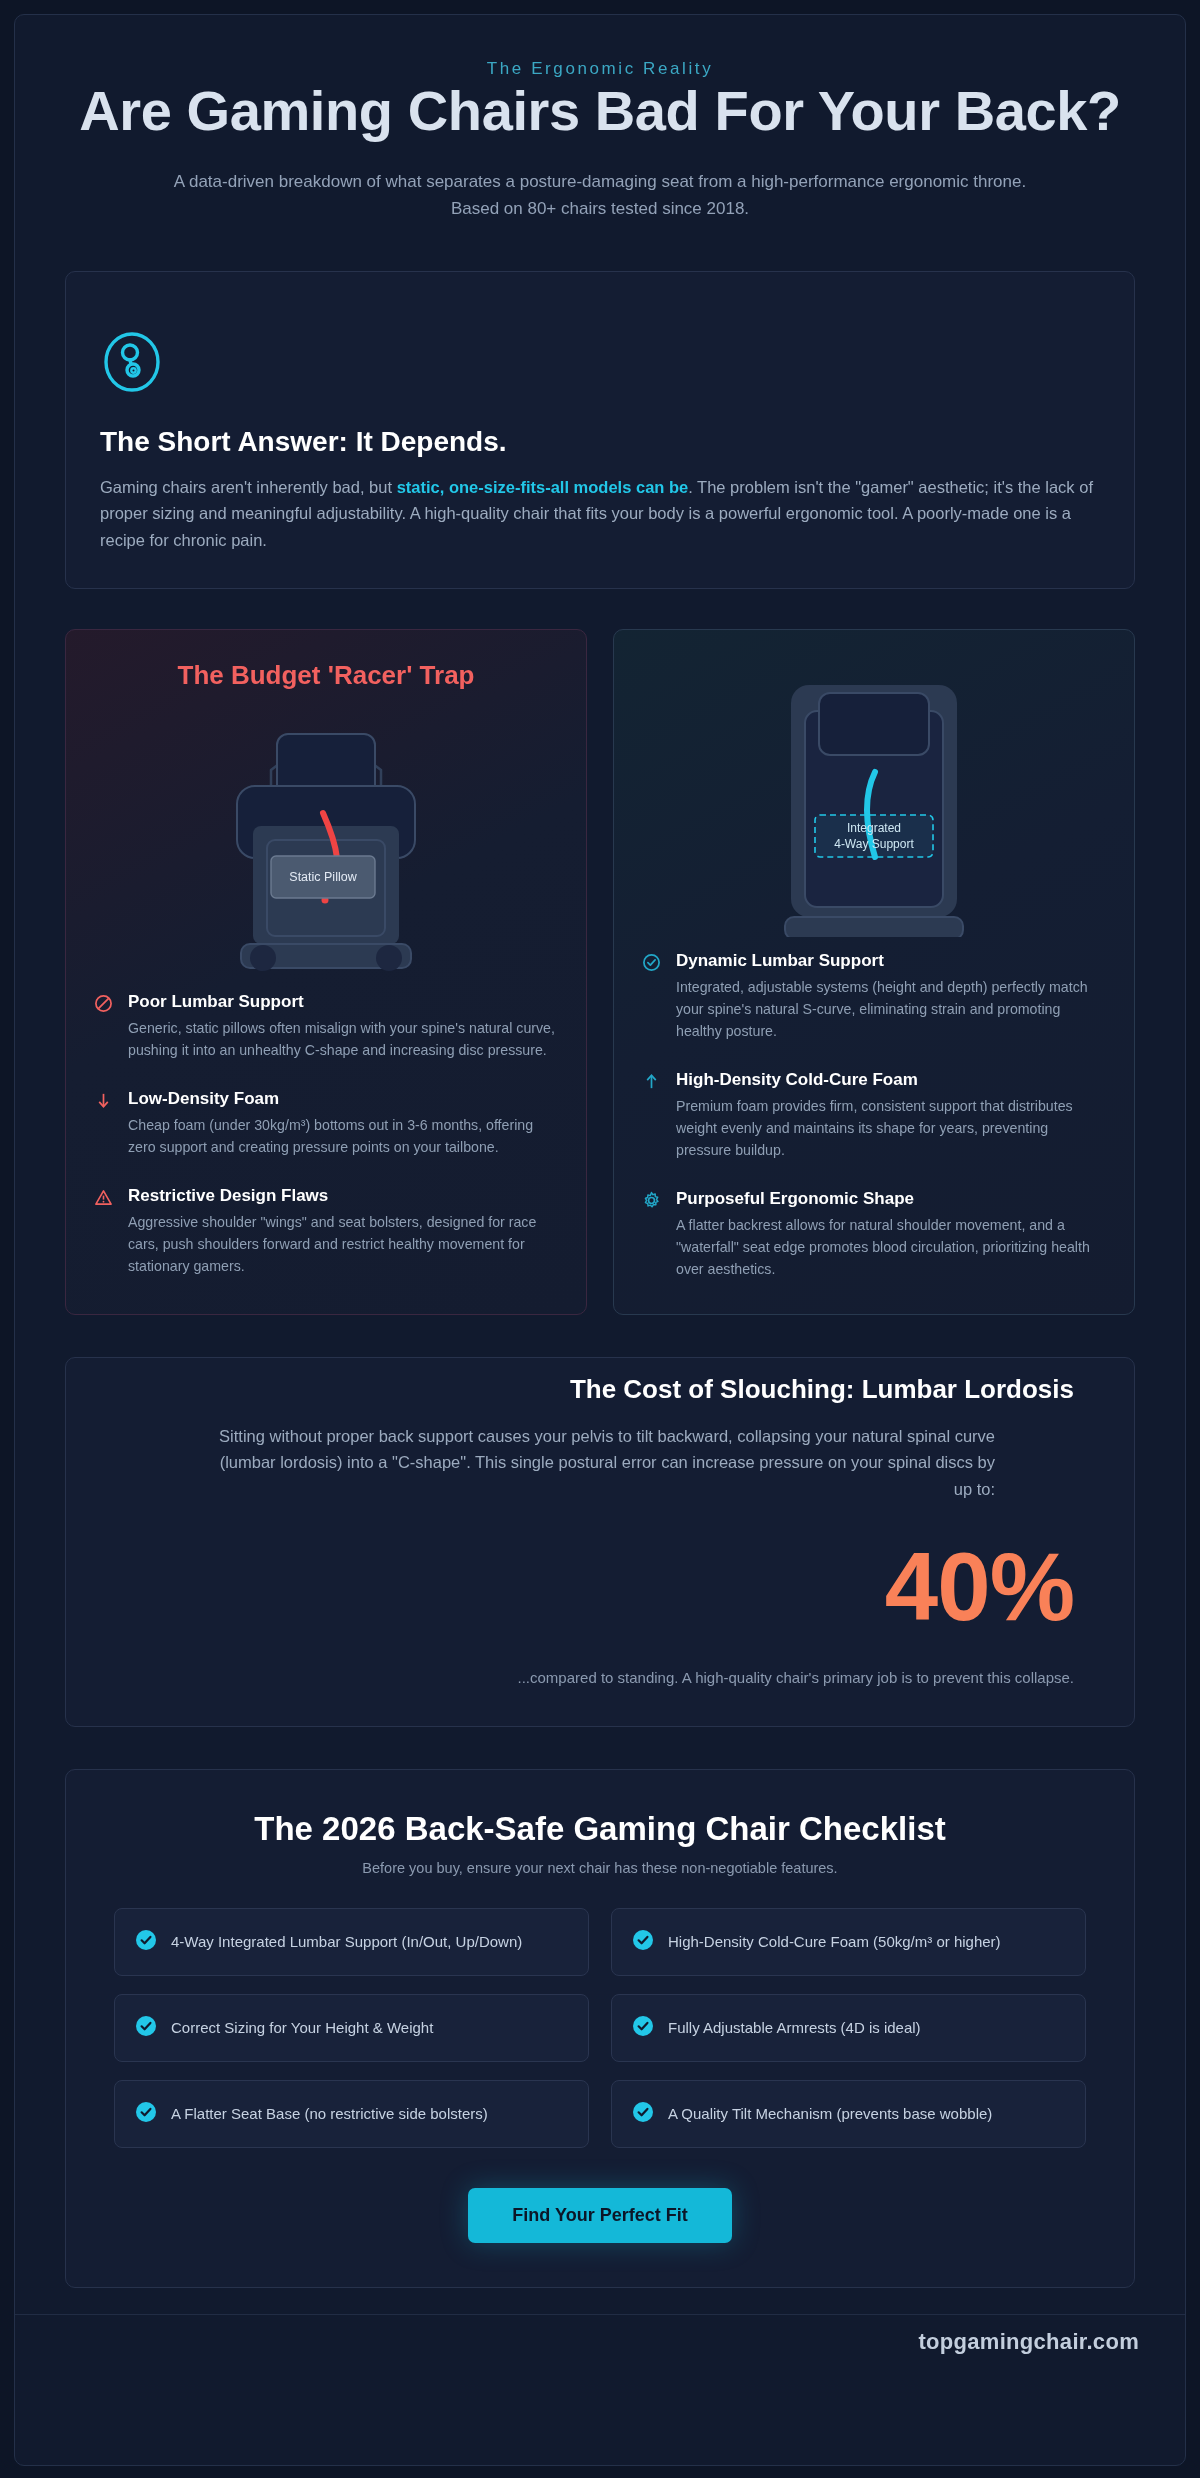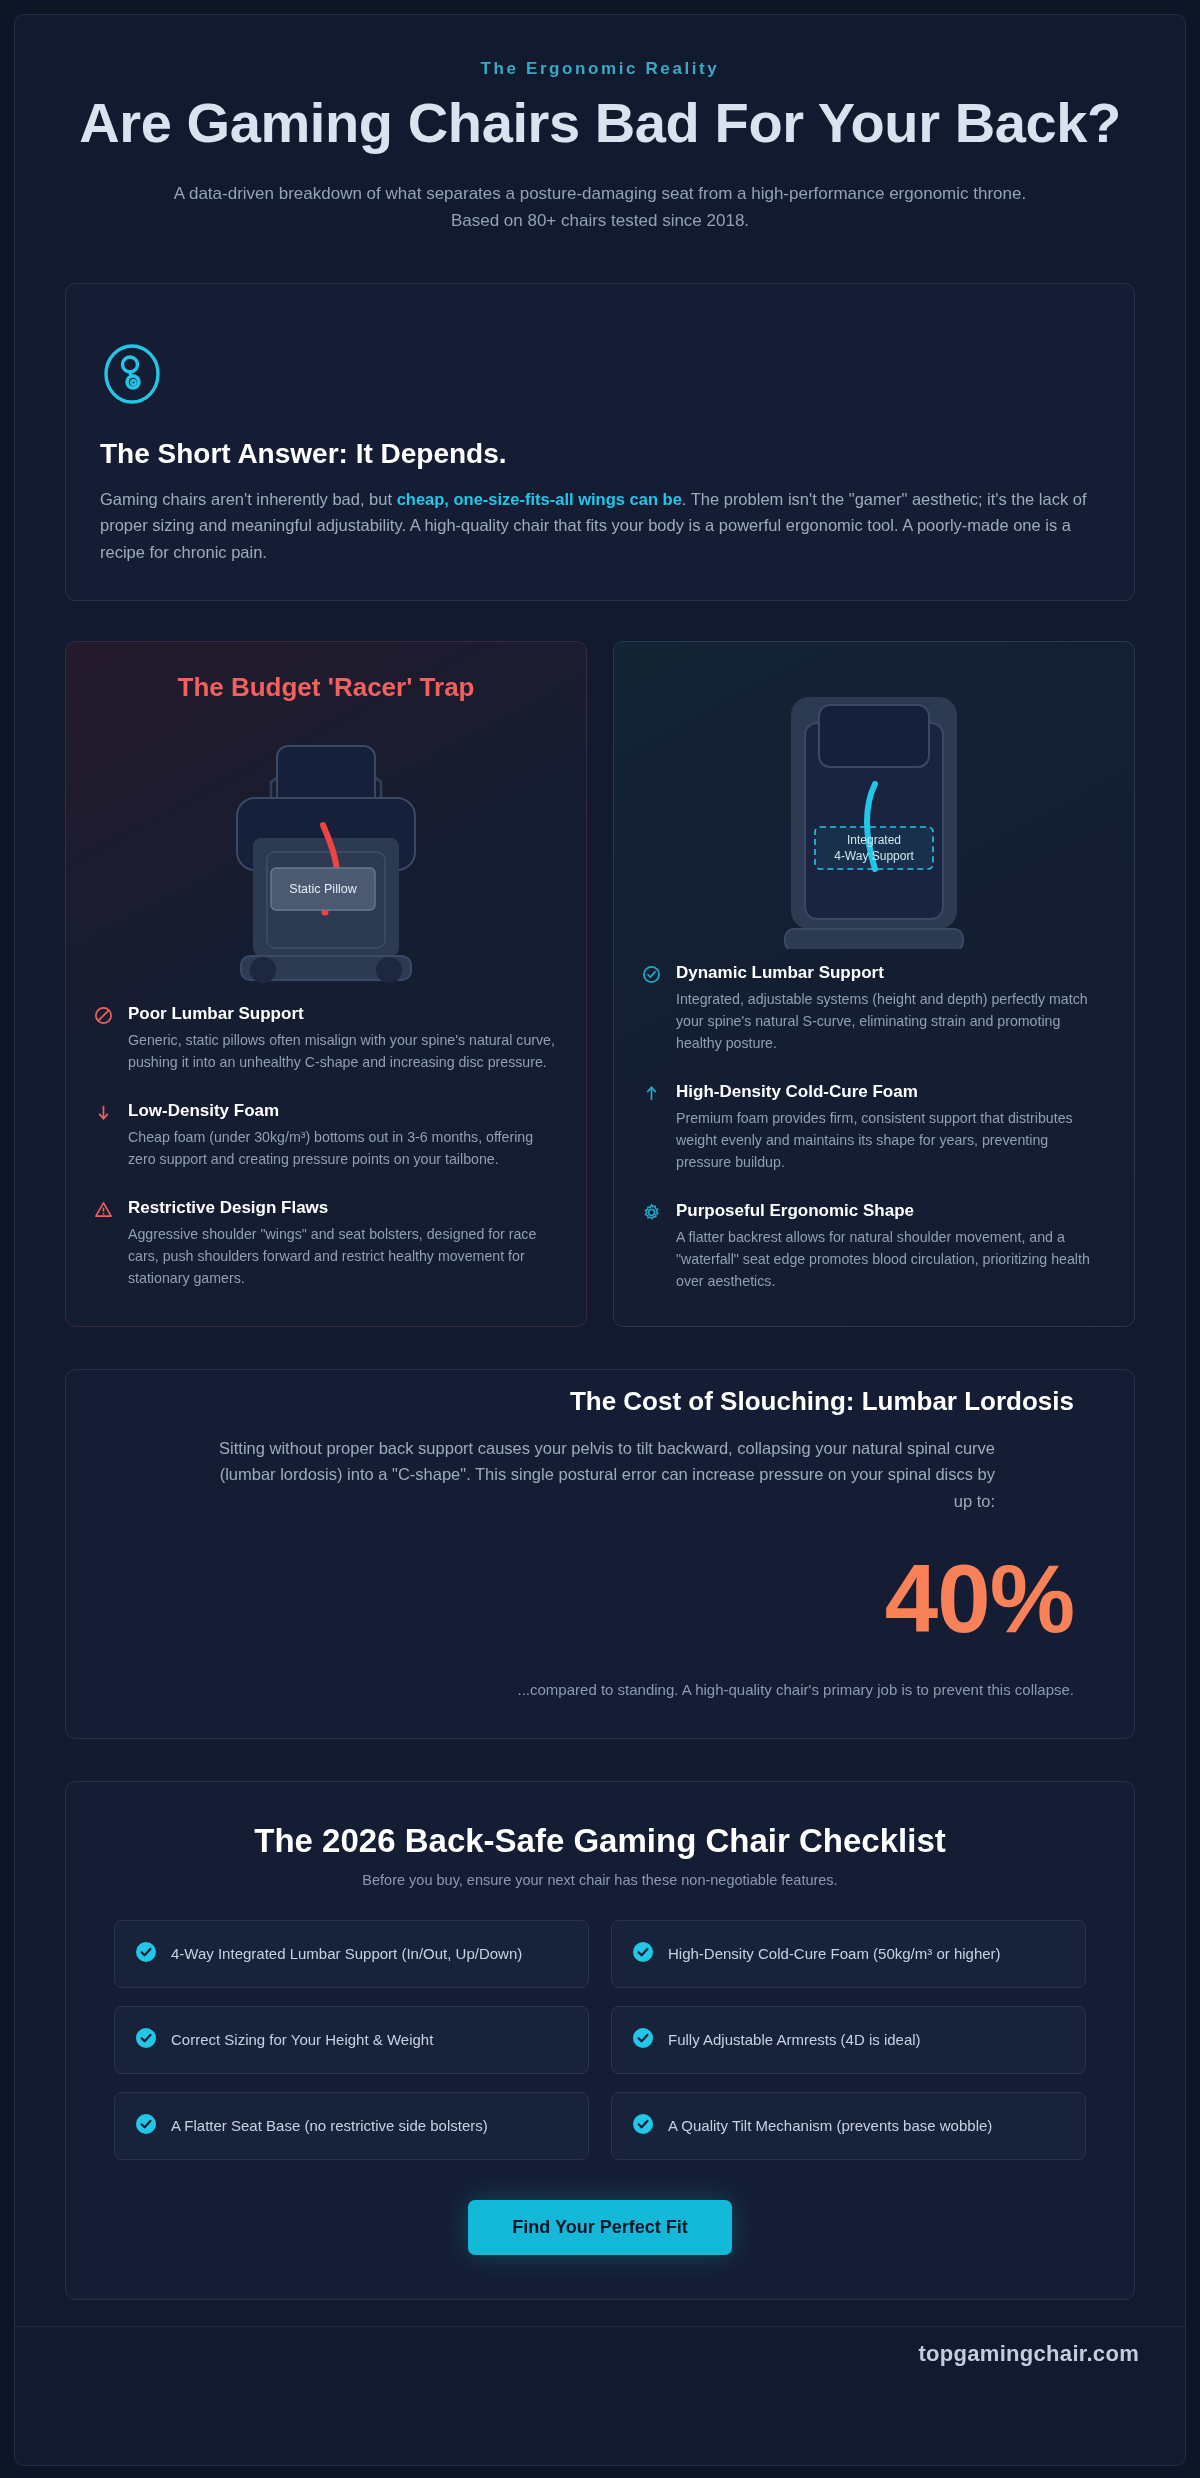"The Ergonomic Reality" .eyebrow { font-weight: 700 -> 400; margin-bottom: 12px -> none }
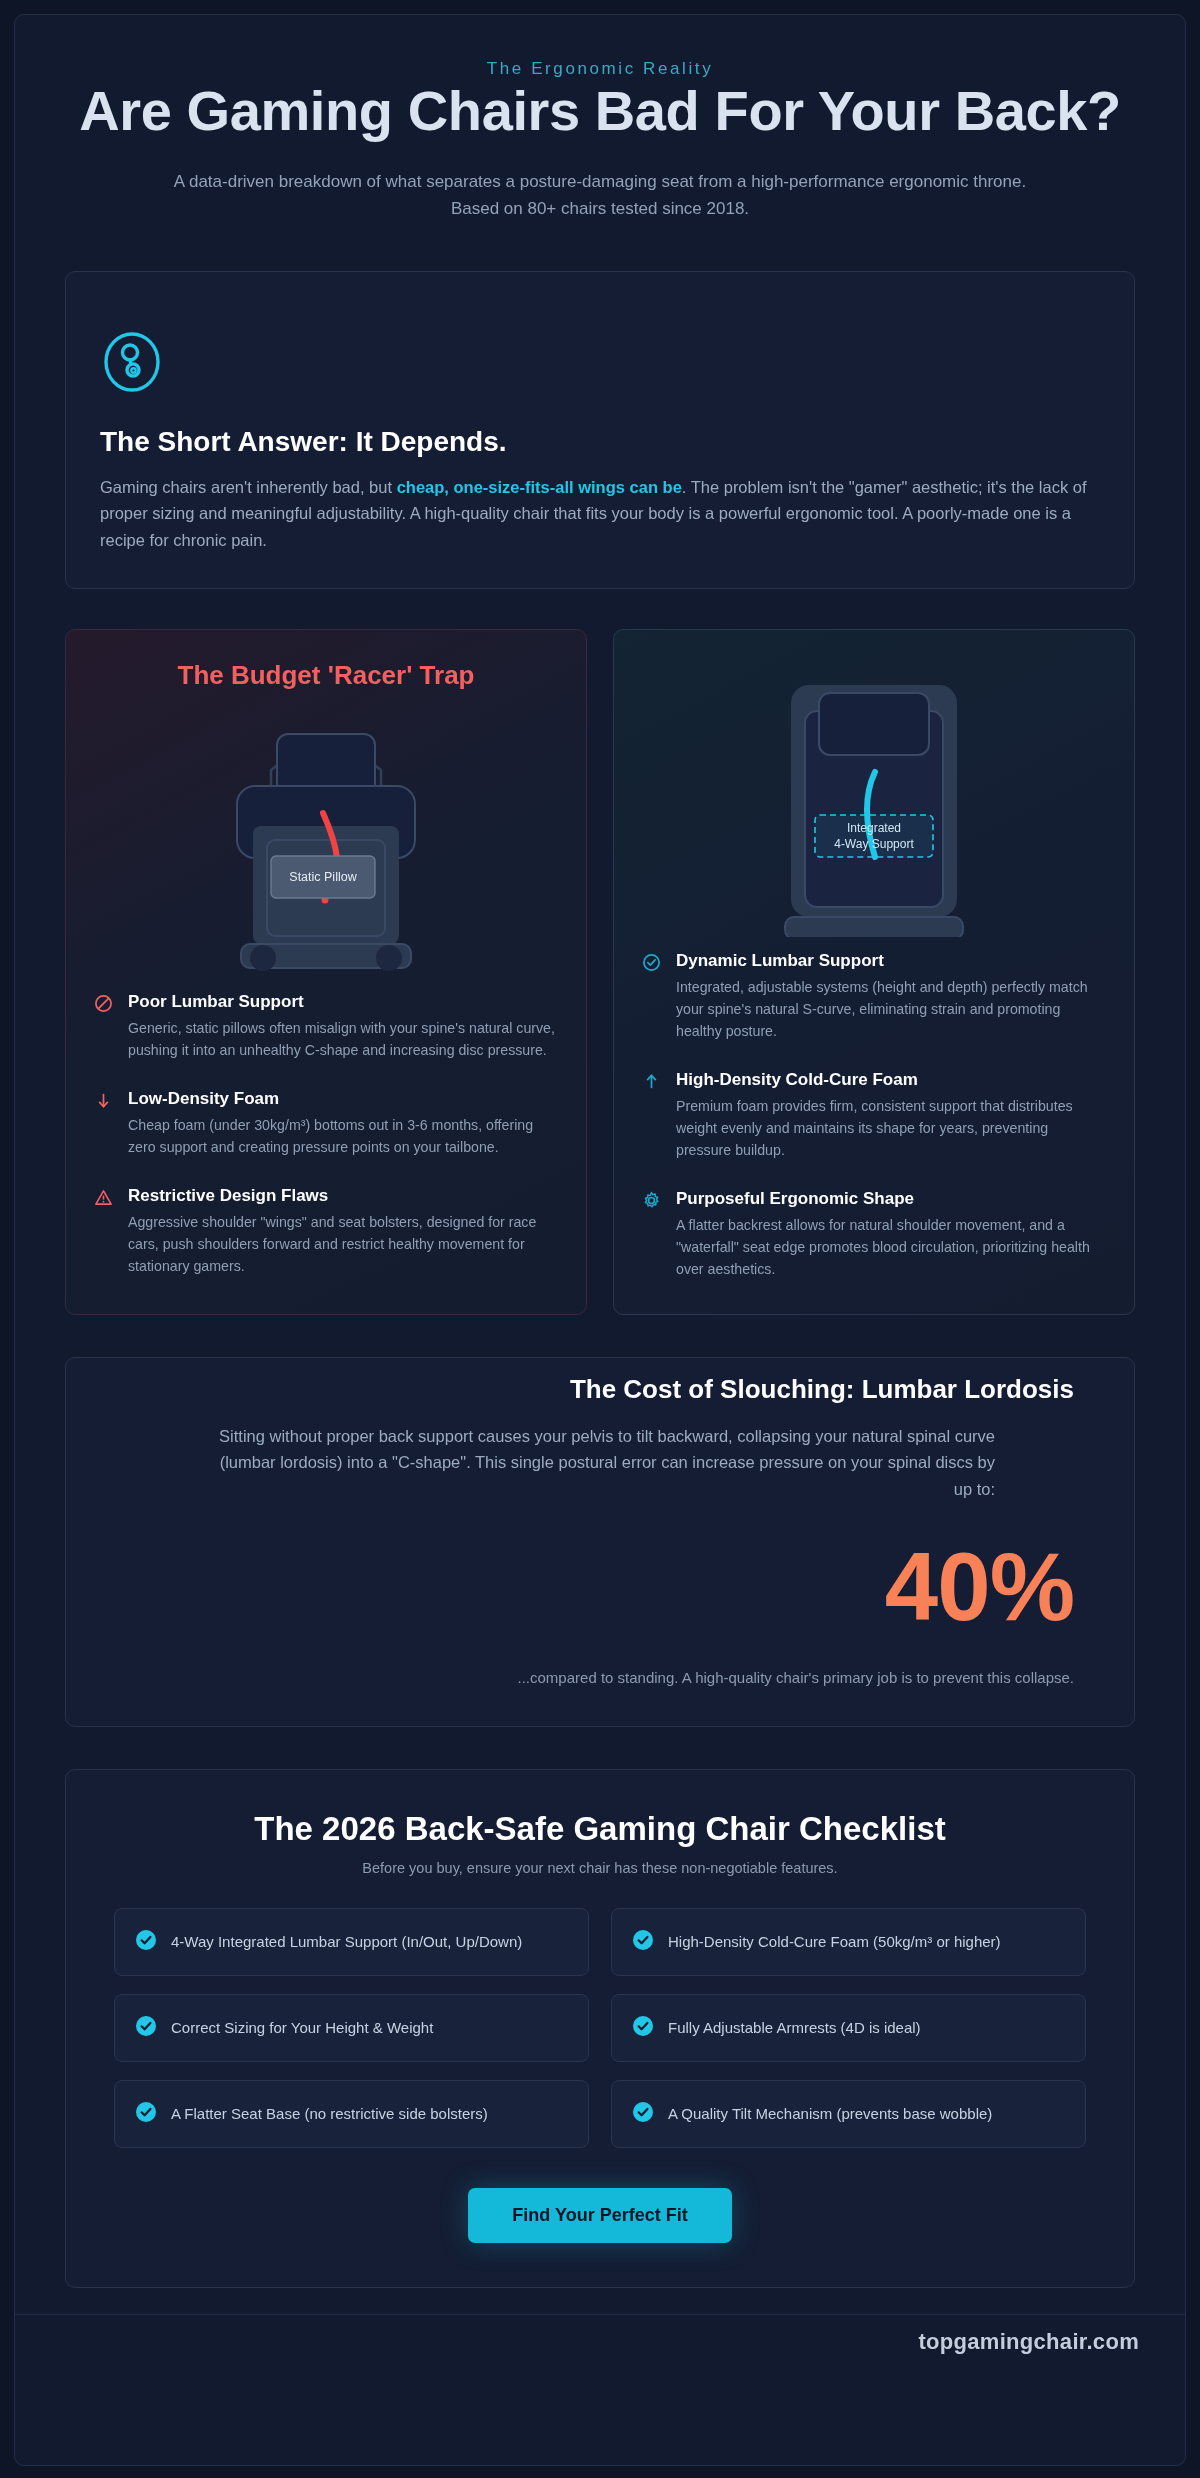"cheap, one-size-fits-all wings can be" b { text: cheap, one-size-fits-all wings -> static, one-size-fits-all models }
